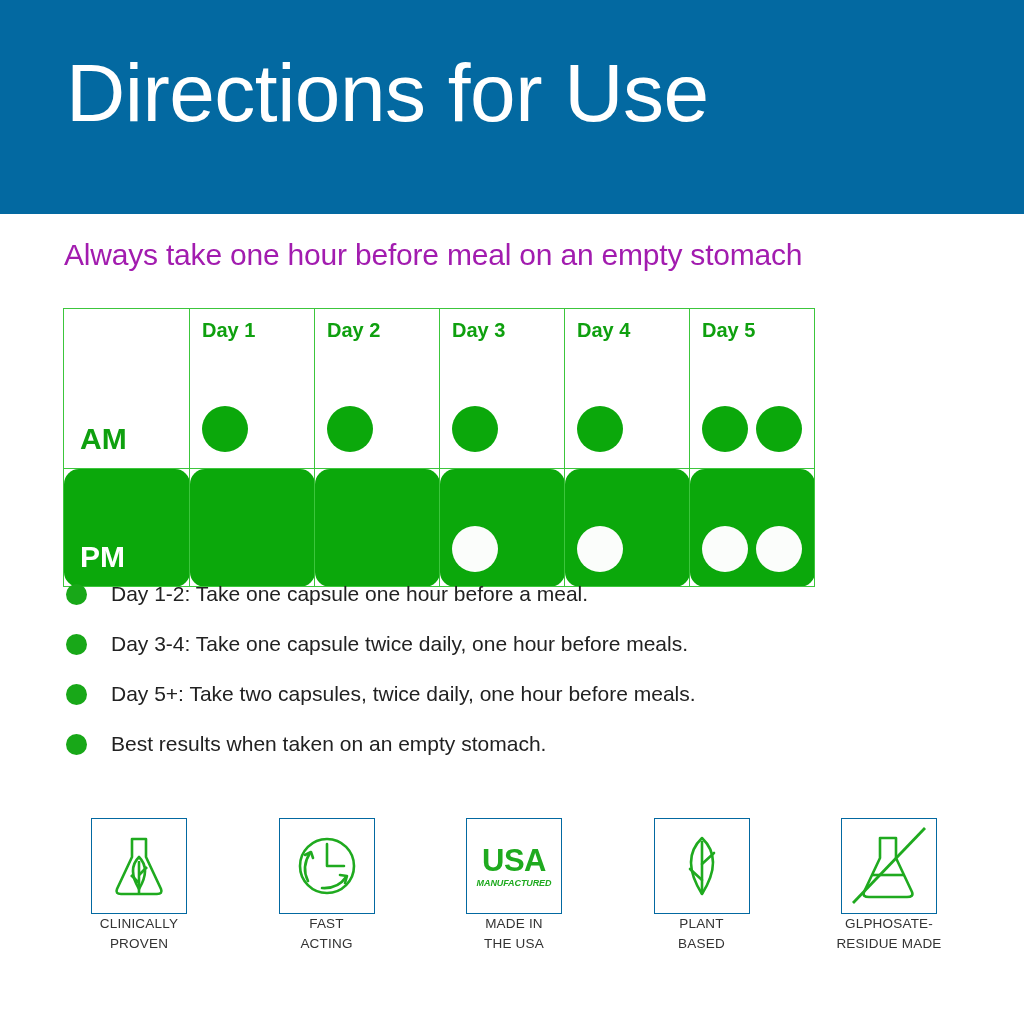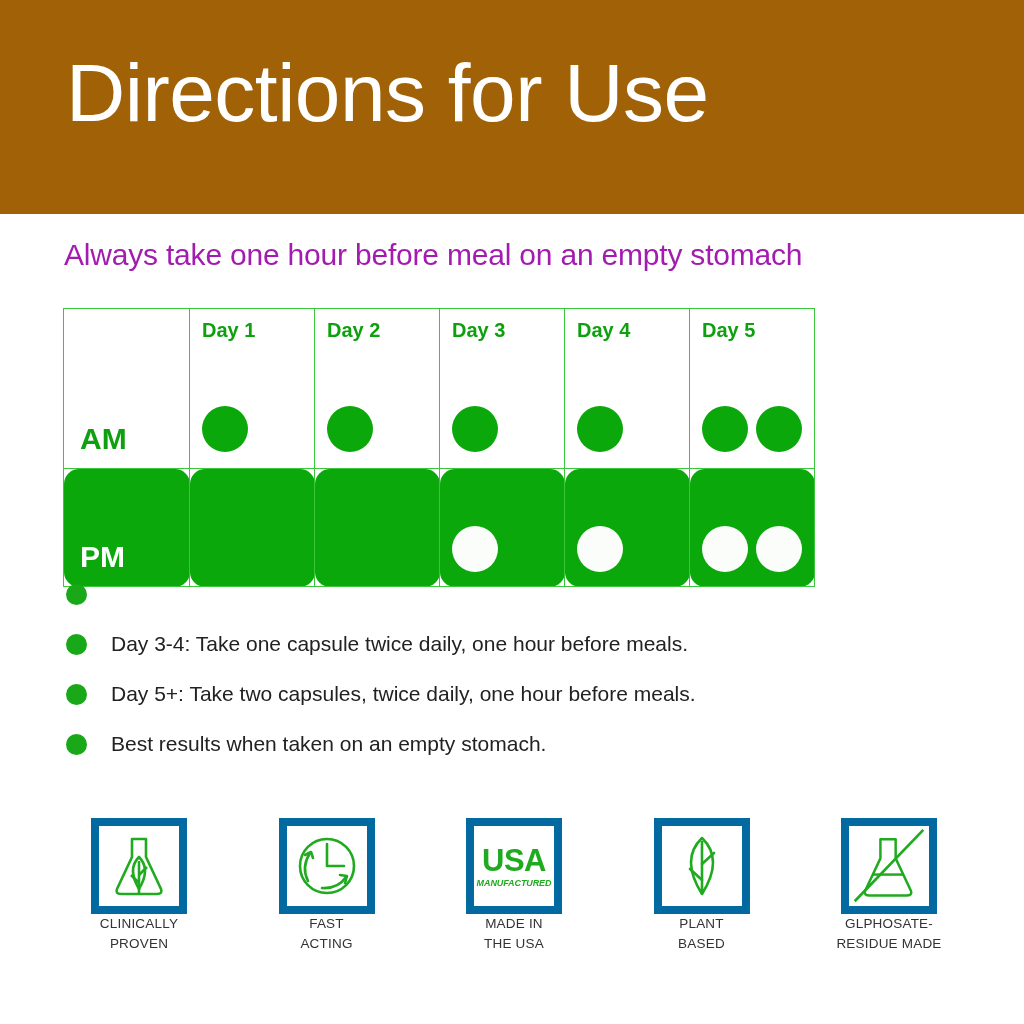"Directions for Use" .header-banner { background: #a16207 -> #0369a1 }
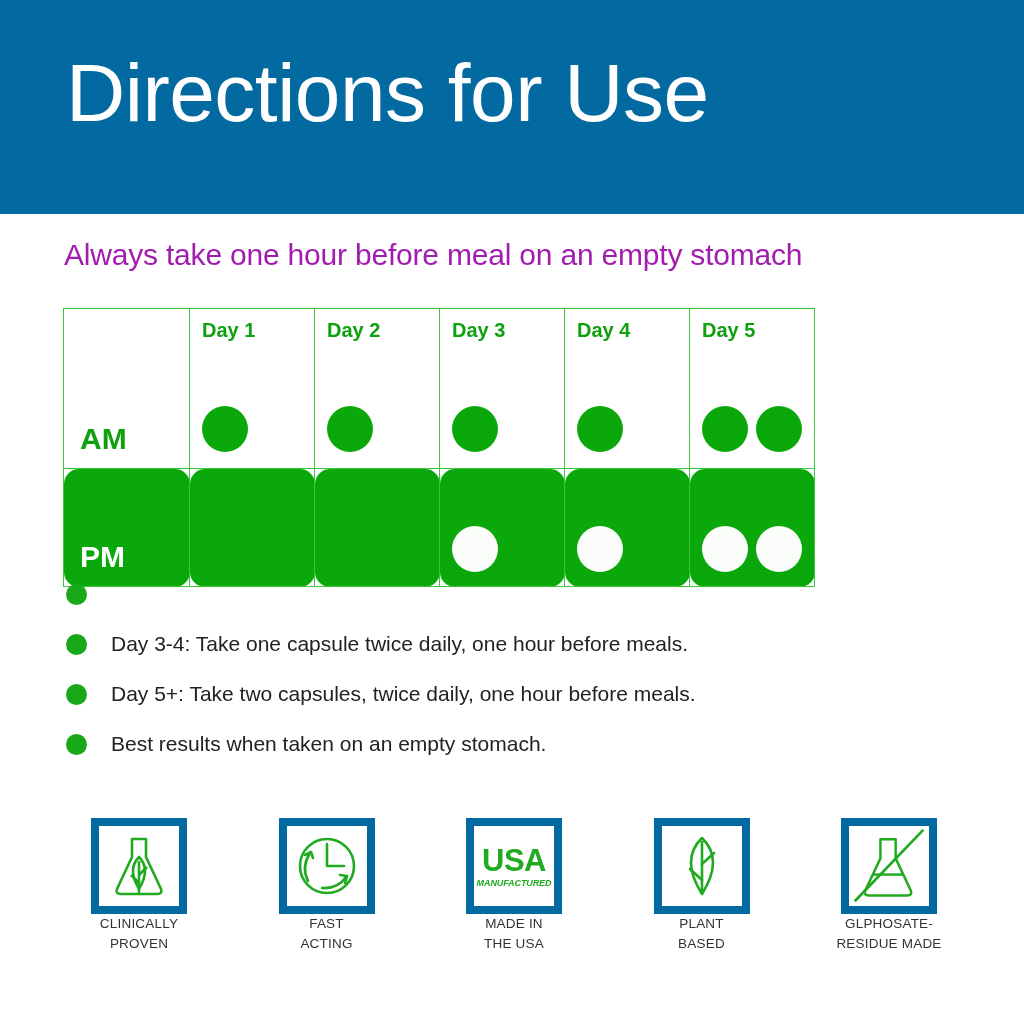"Day 1-2: Take one capsule" span.bullet-text { html: none -> <span>Day 1-2: Take one capsule one hour before a meal.</span> }
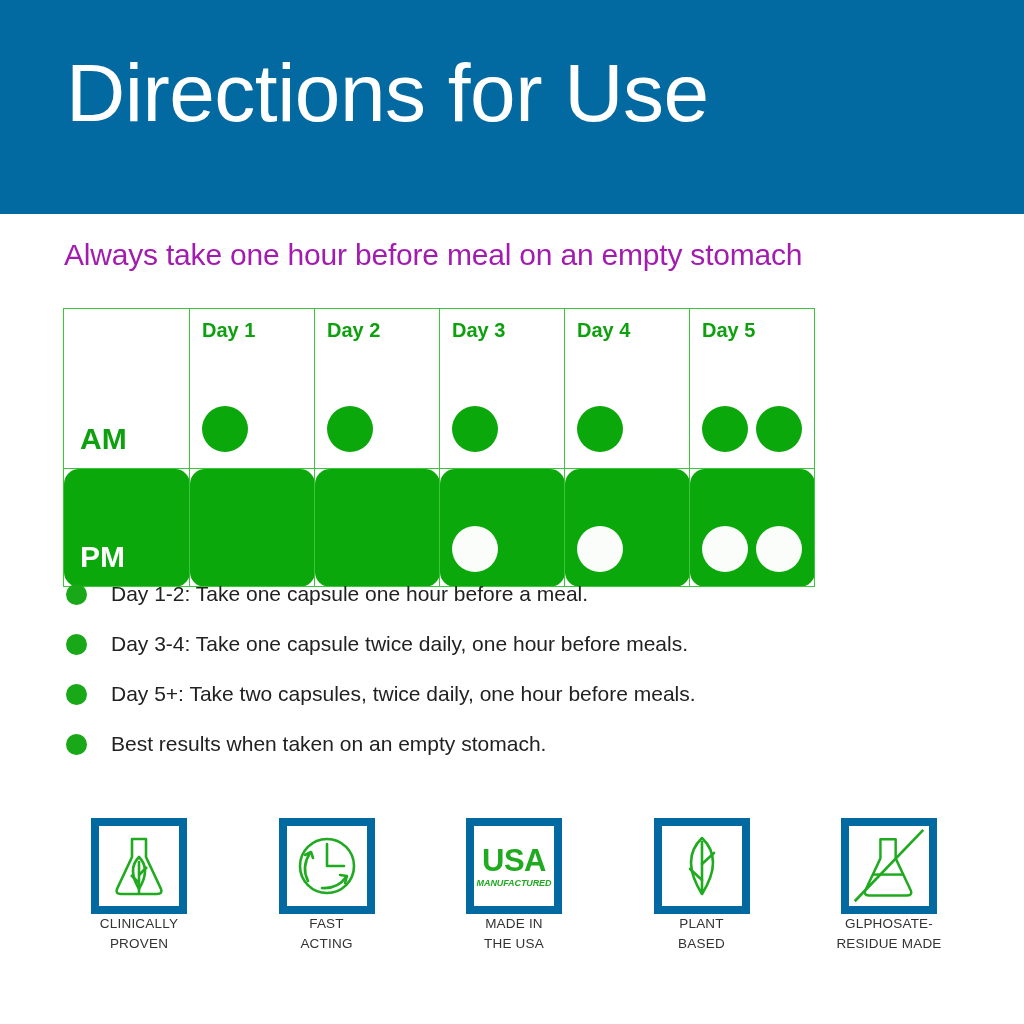"USA" .badge-box { border: 8px solid #0369a1 -> 1px solid #0369a1 }
